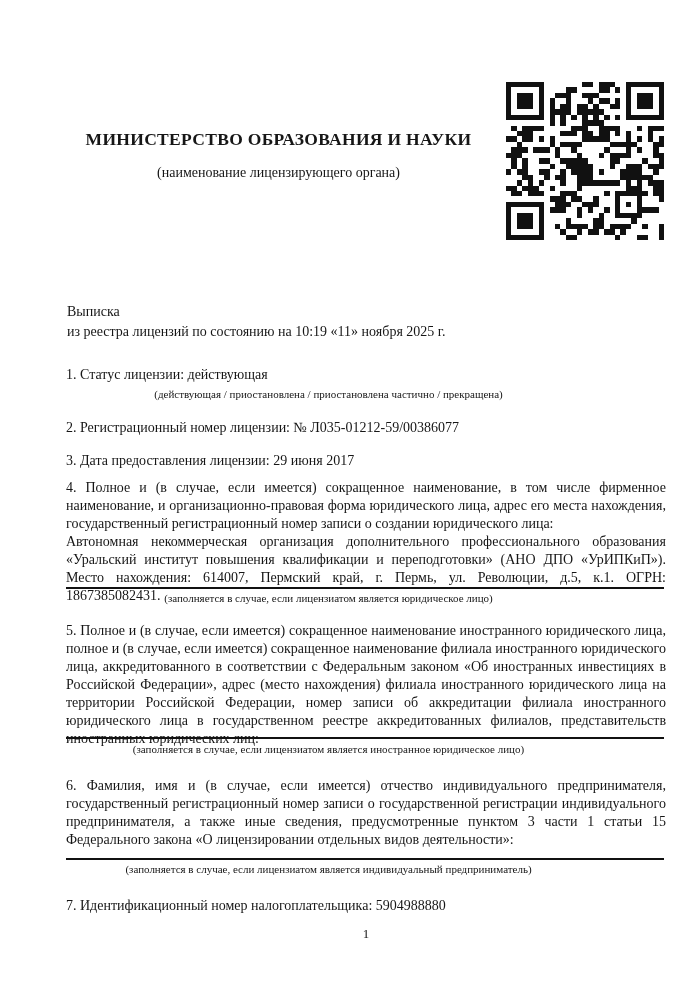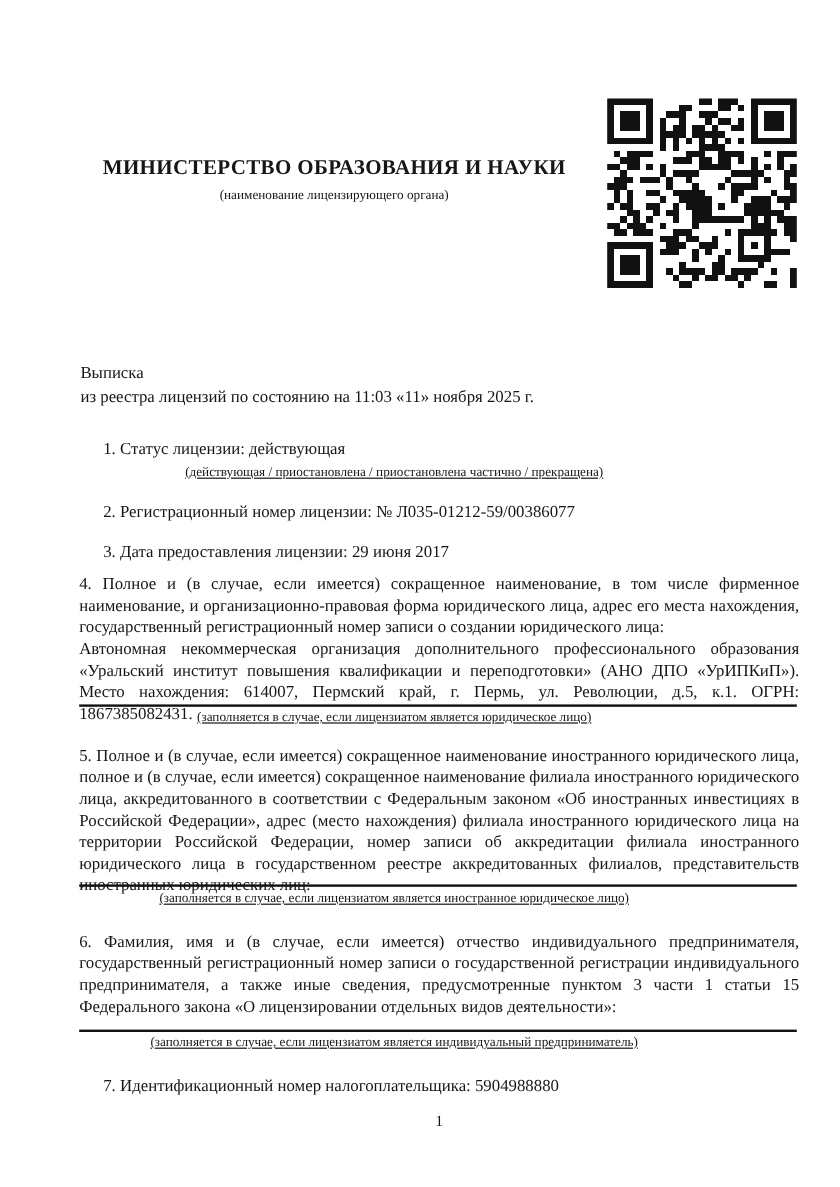"(наименование лицензирующего органа)" .m-cap { font-size: 11px -> 14px; margin-top: 3px -> 13px }
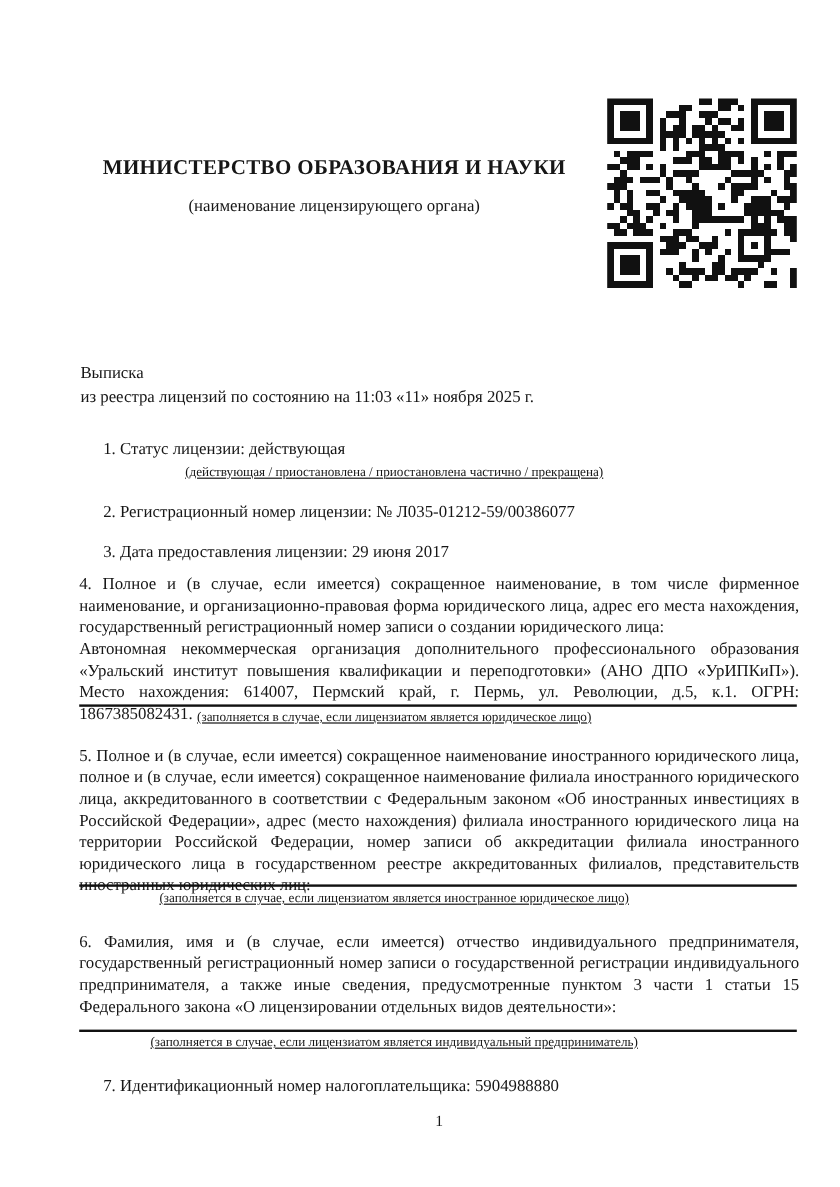"из реестра лицензий по состоянию" div { text: 11:03 -> 10:19 }
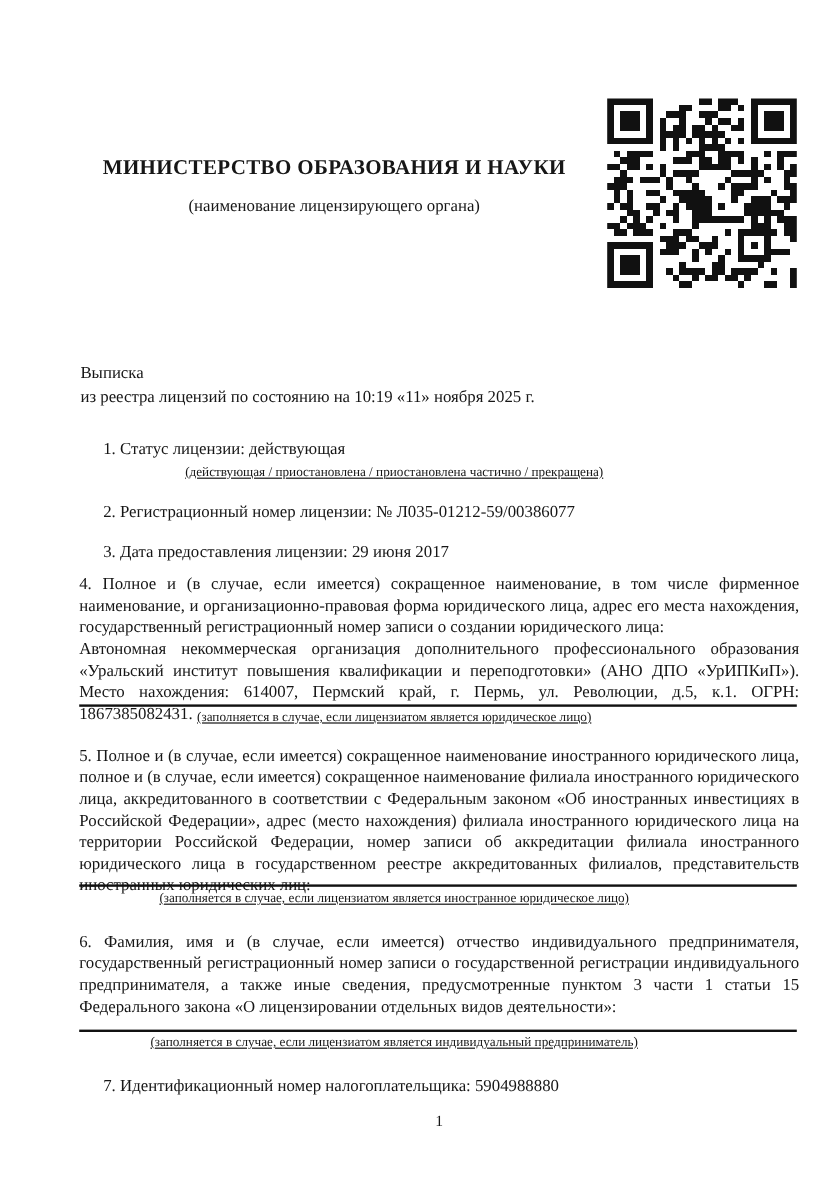"1. Статус лицензии: действующая" .item { margin-left: 20px -> none }
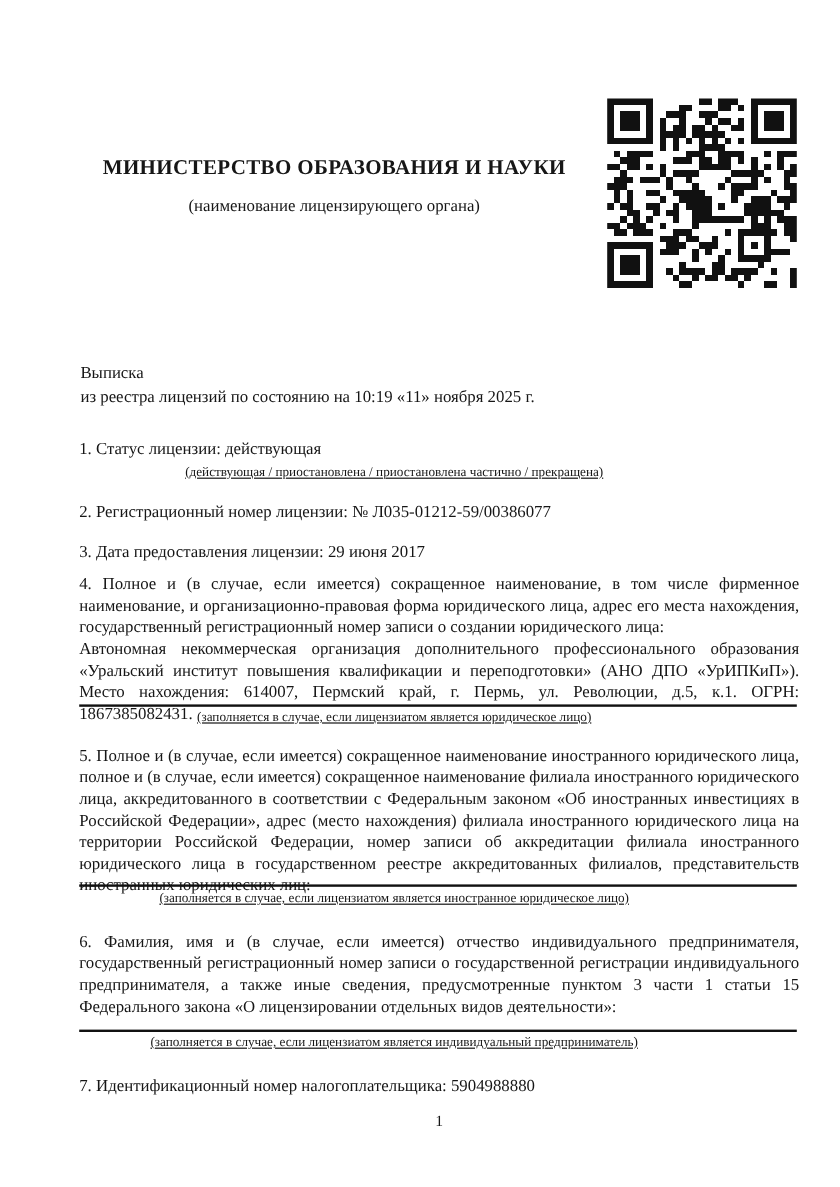"(действующая / приостановлена /" .caption { text-decoration: underline -> none }
